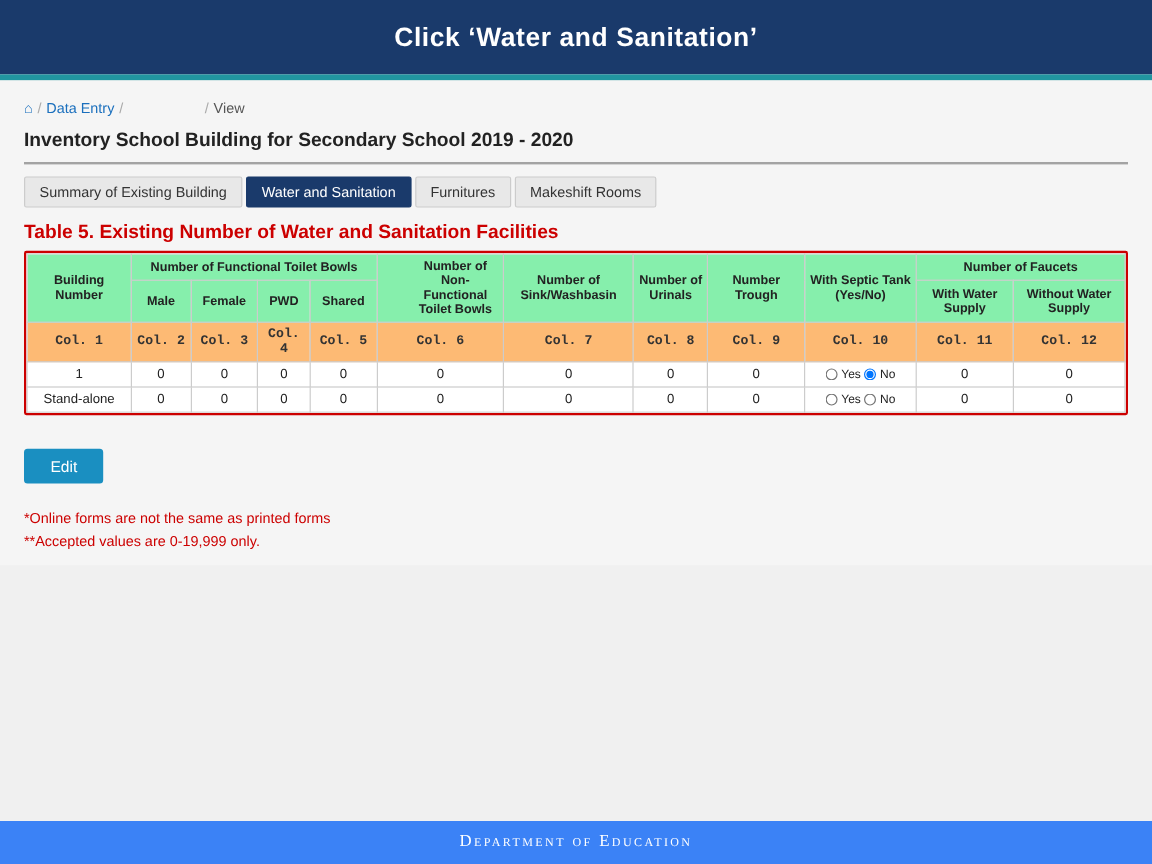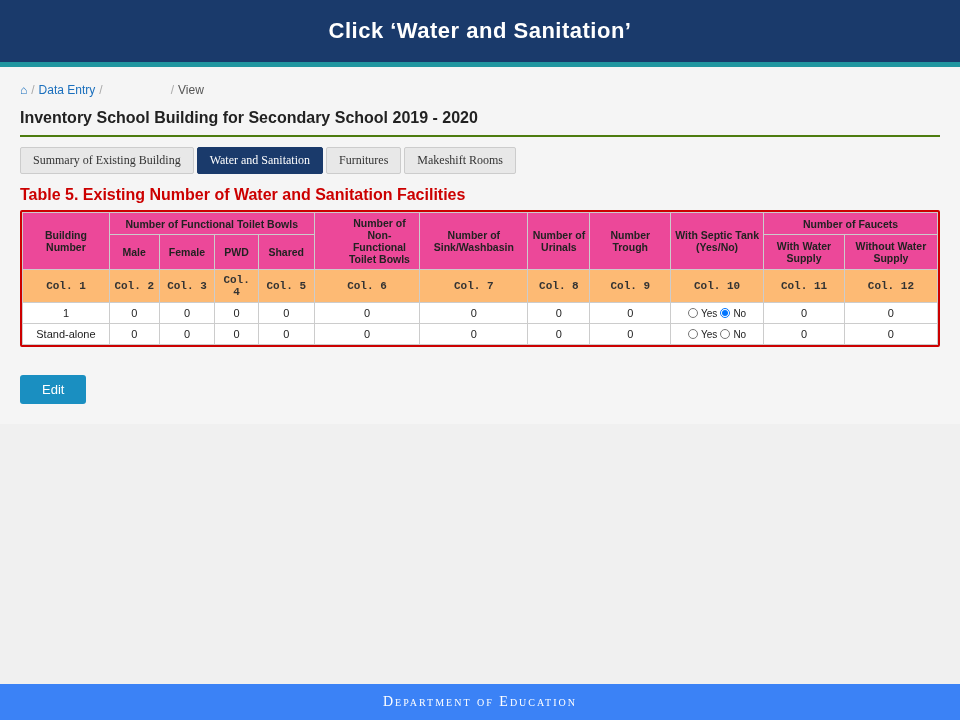"Inventory School Building for Secondary" .page-title { border-bottom: 2px solid #4d7c0f -> 2px solid #a3a3a3 }
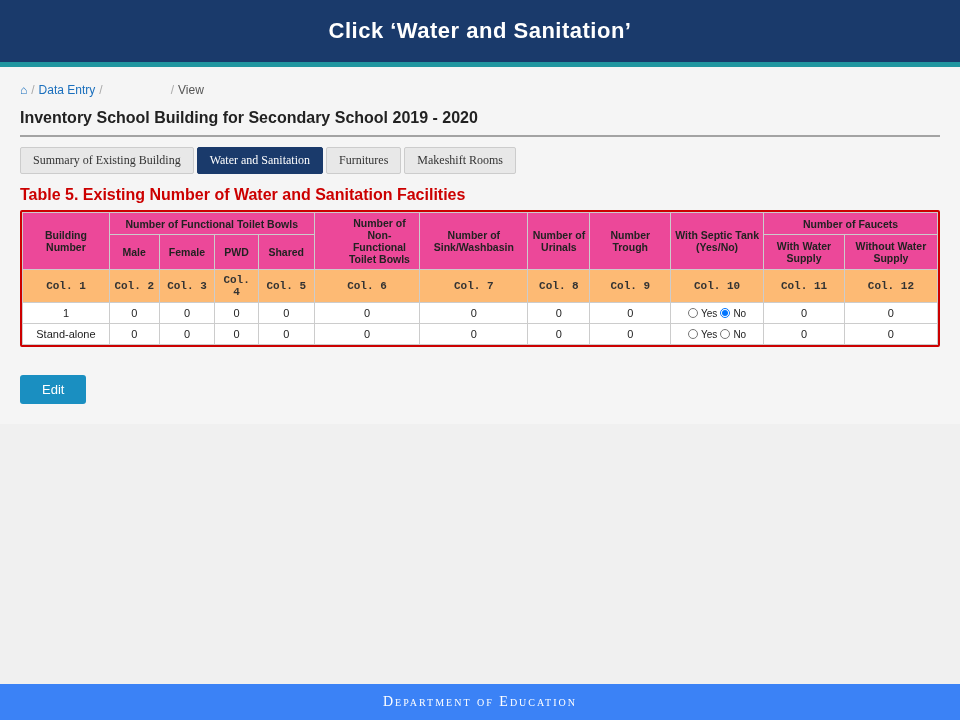"Summary of Existing Building" .tab { font-family: Liberation Serif, serif -> none }
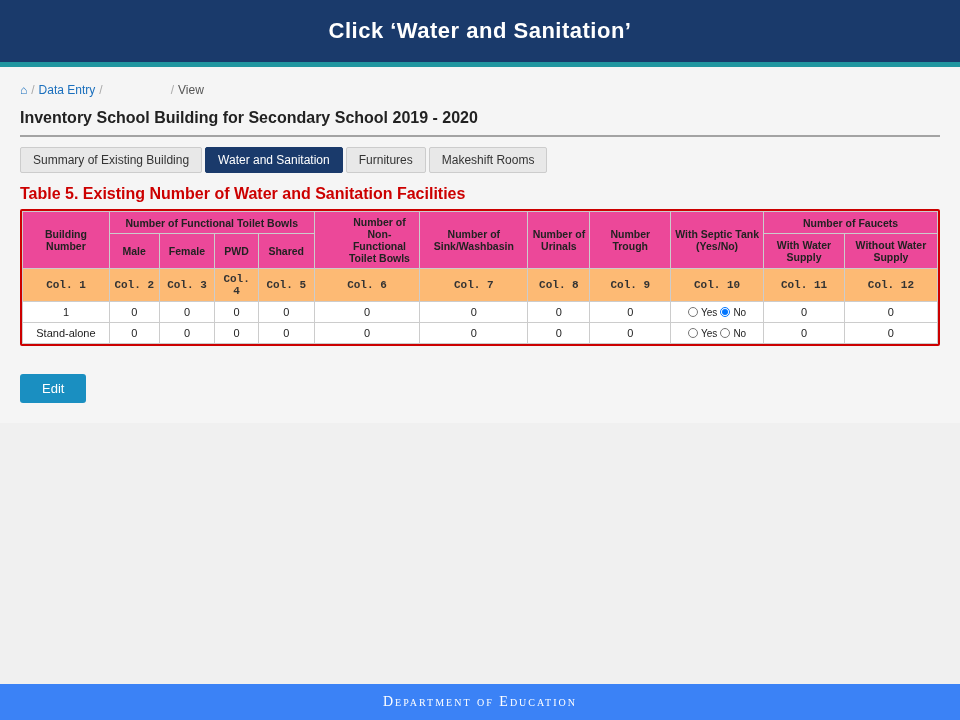"Number of Functional Toilet Bowls" .data-table th { background: #ec4899 -> #86efac }
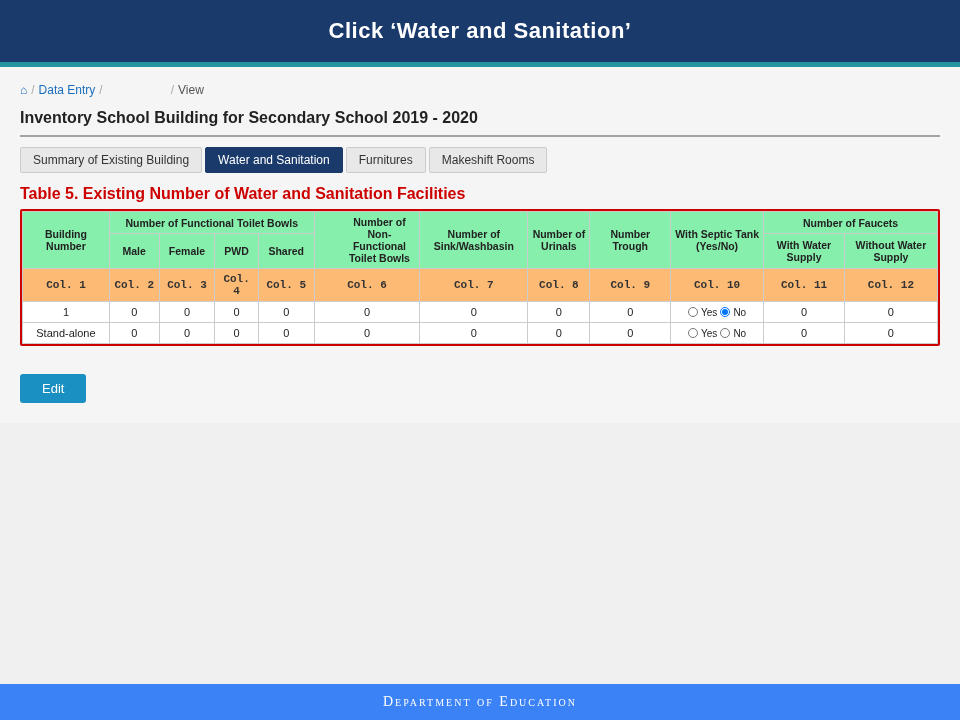"*Online forms are not the" div.notes { html: none -> <div> <div>*Online forms are not the same as printed forms</div> <div>**Accepted values are 0-19,999 only.</div> </div> }
